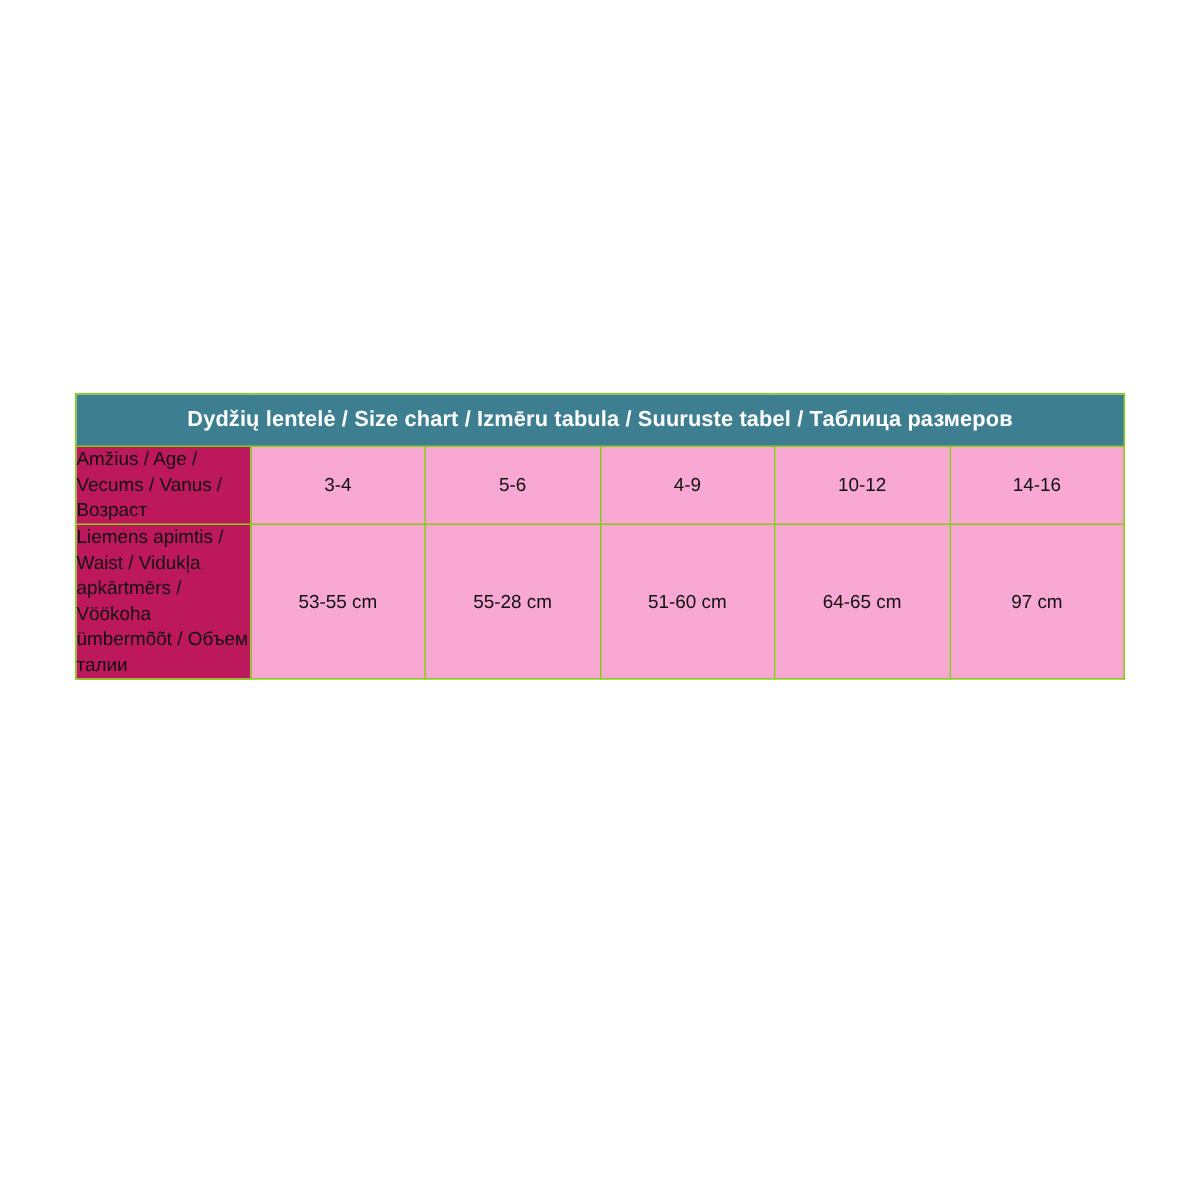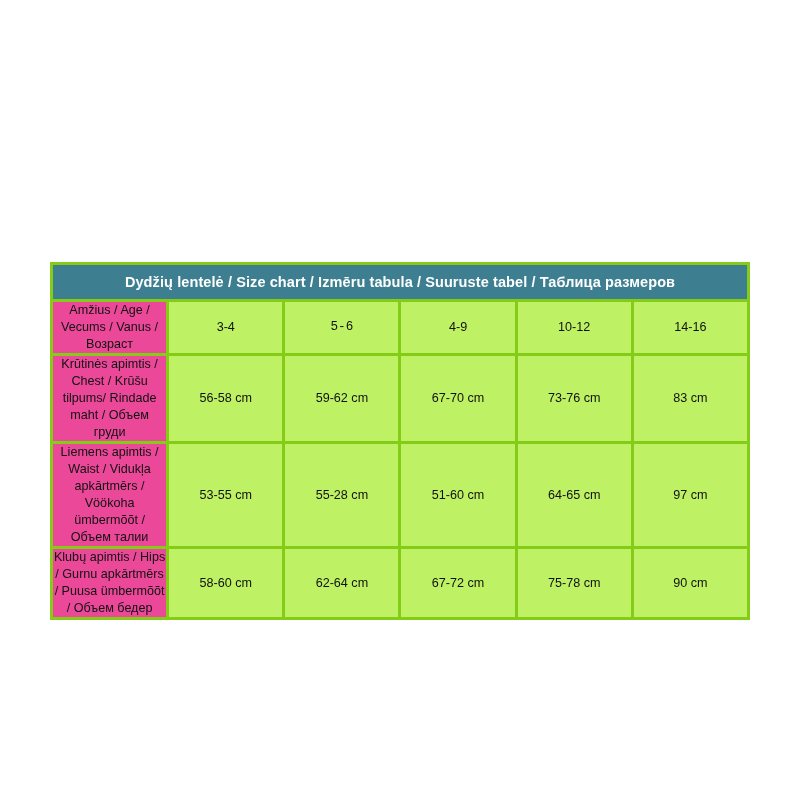"Dydžių lentelė / Size chart" table.size-chart td, table.size-chart th { border: 3px solid #84cc16 -> 1px solid #84cc16 }
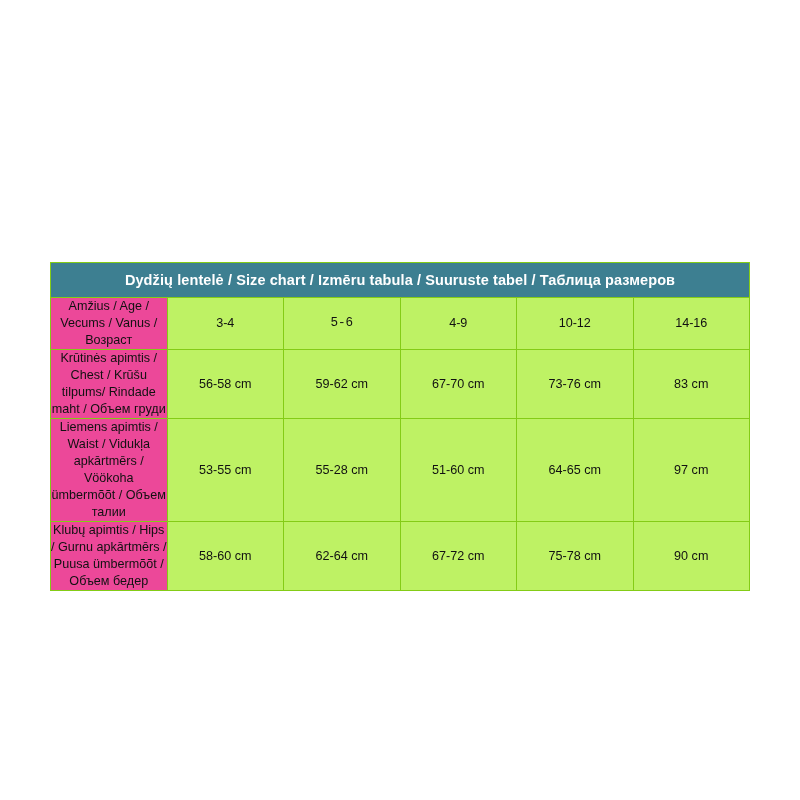"Amžius / Age / Vecums" .row-label { background: #ec4899 -> #be185d; text-align: center -> none }
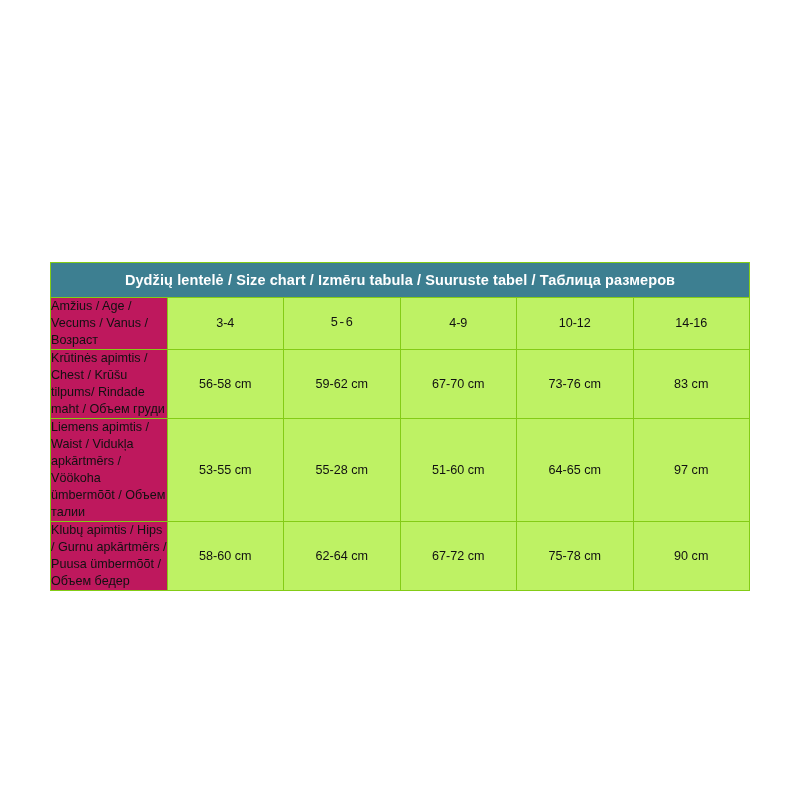"3-4" .value-cell { background: #bef264 -> #f9a8d4 }
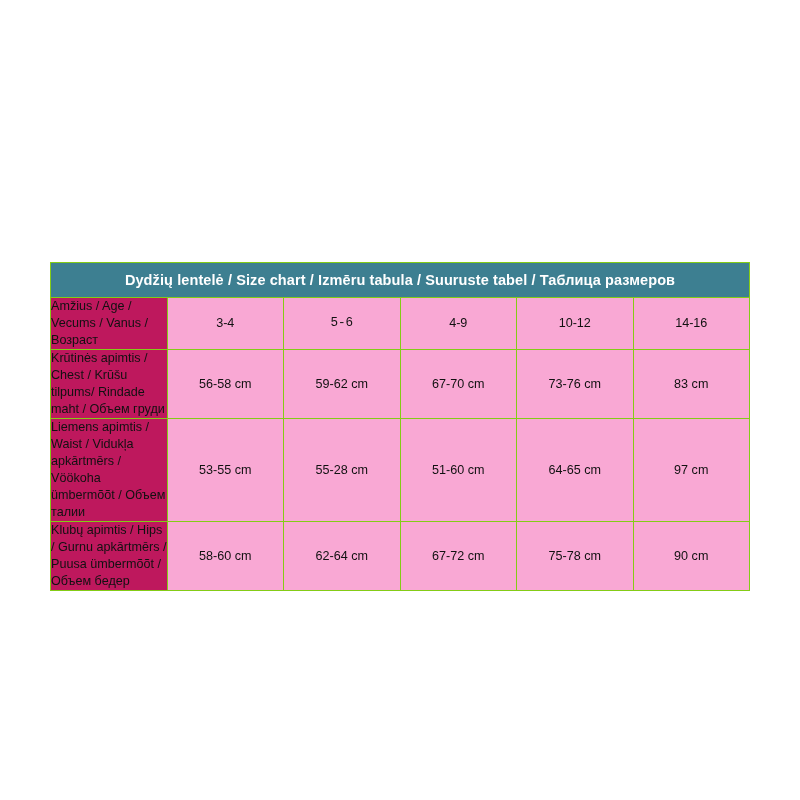"5-6" td.value-cell { font-family: Liberation Mono, monospace -> none }
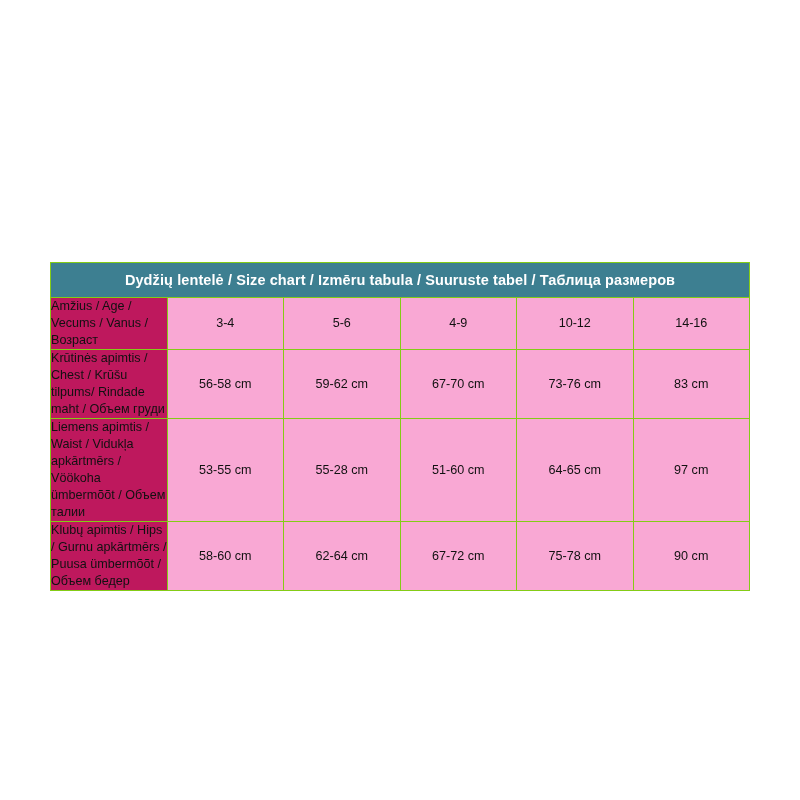"Krūtinės apimtis / Chest /" tr.data-row { html: <tr> <td>Krūtinės apimtis / Chest / Krūšu tilpums/ Rindade maht / Объем груди</td> <td>56-58 cm</td> <td>59-62 cm</td> <td>67-70 cm</td> <td>73-76 cm</td> <td>83 cm</td> </tr> -> none }
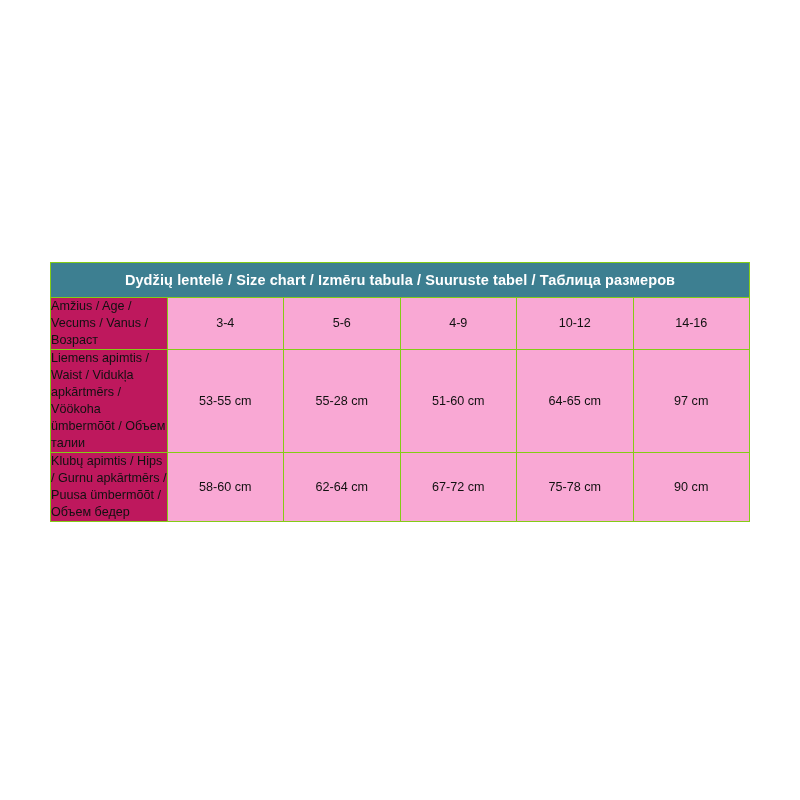"Klubų apimtis / Hips /" tr.data-row { html: <tr> <td>Klubų apimtis / Hips / Gurnu apkārtmērs / Puusa ümbermõõt / Объем бедер</td> <td>58-60 cm</td> <td>62-64 cm</td> <td>67-72 cm</td> <td>75-78 cm</td> <td>90 cm</td> </tr> -> none }
